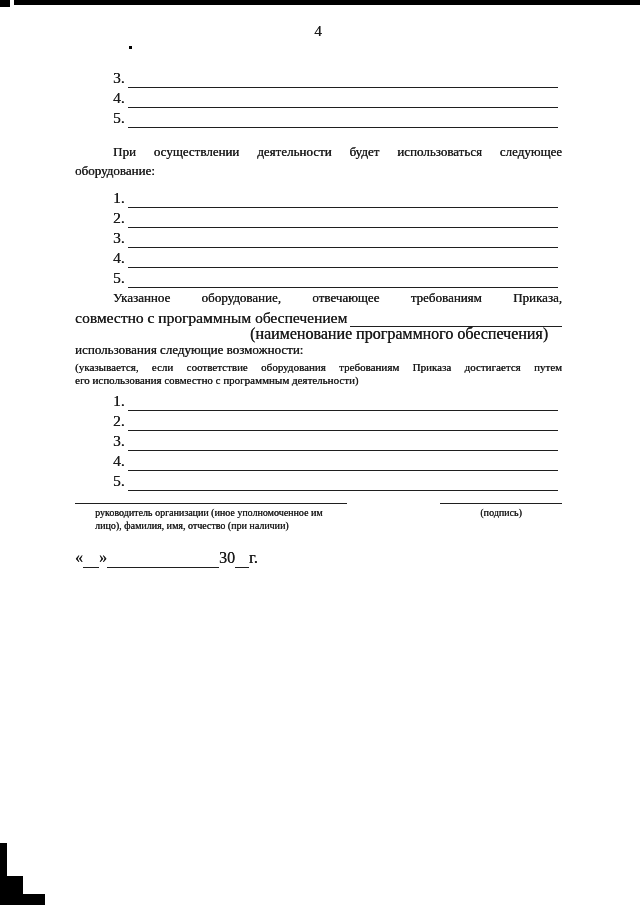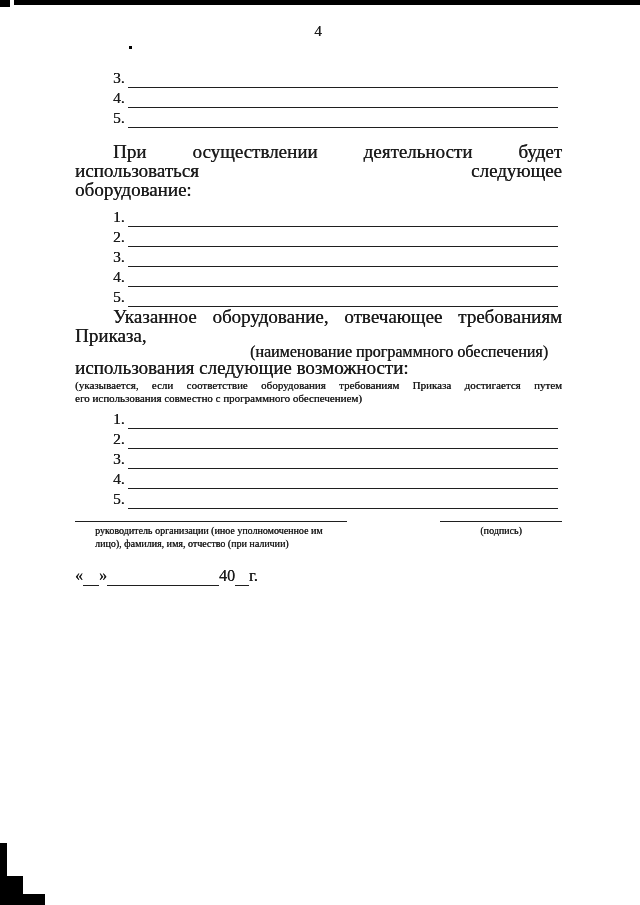"При осуществлении деятельности будет" .para { font-size: 19px -> 13px }
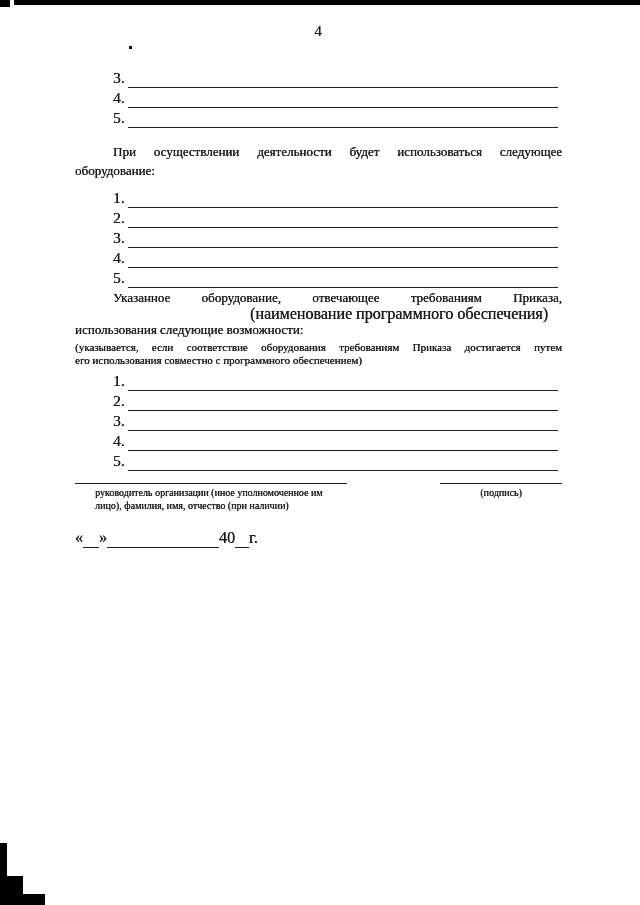"совместно с программным обеспечением" div.line2-row { html: none -> <div> <span>совместно с программным обеспечением</span> <span></span> </div> }
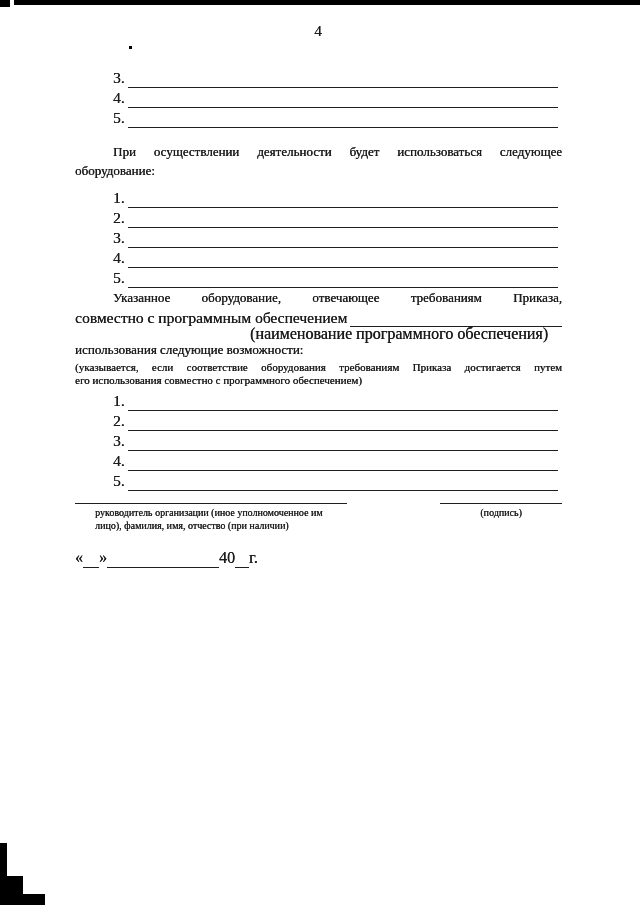"его использования совместно с" div.note { text: программного обеспечением -> программным деятельности }
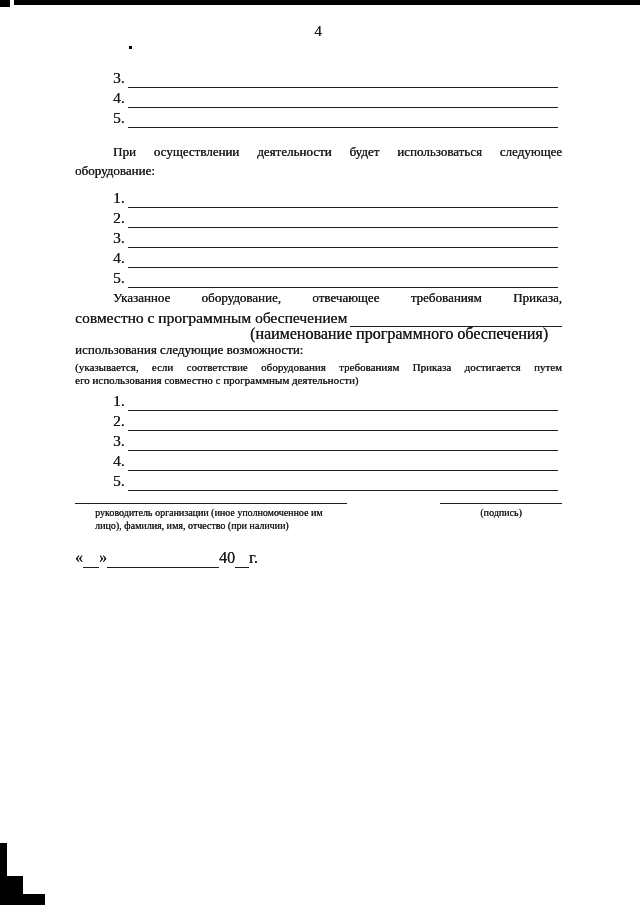"40" span.q { text: 40 -> 30 }
